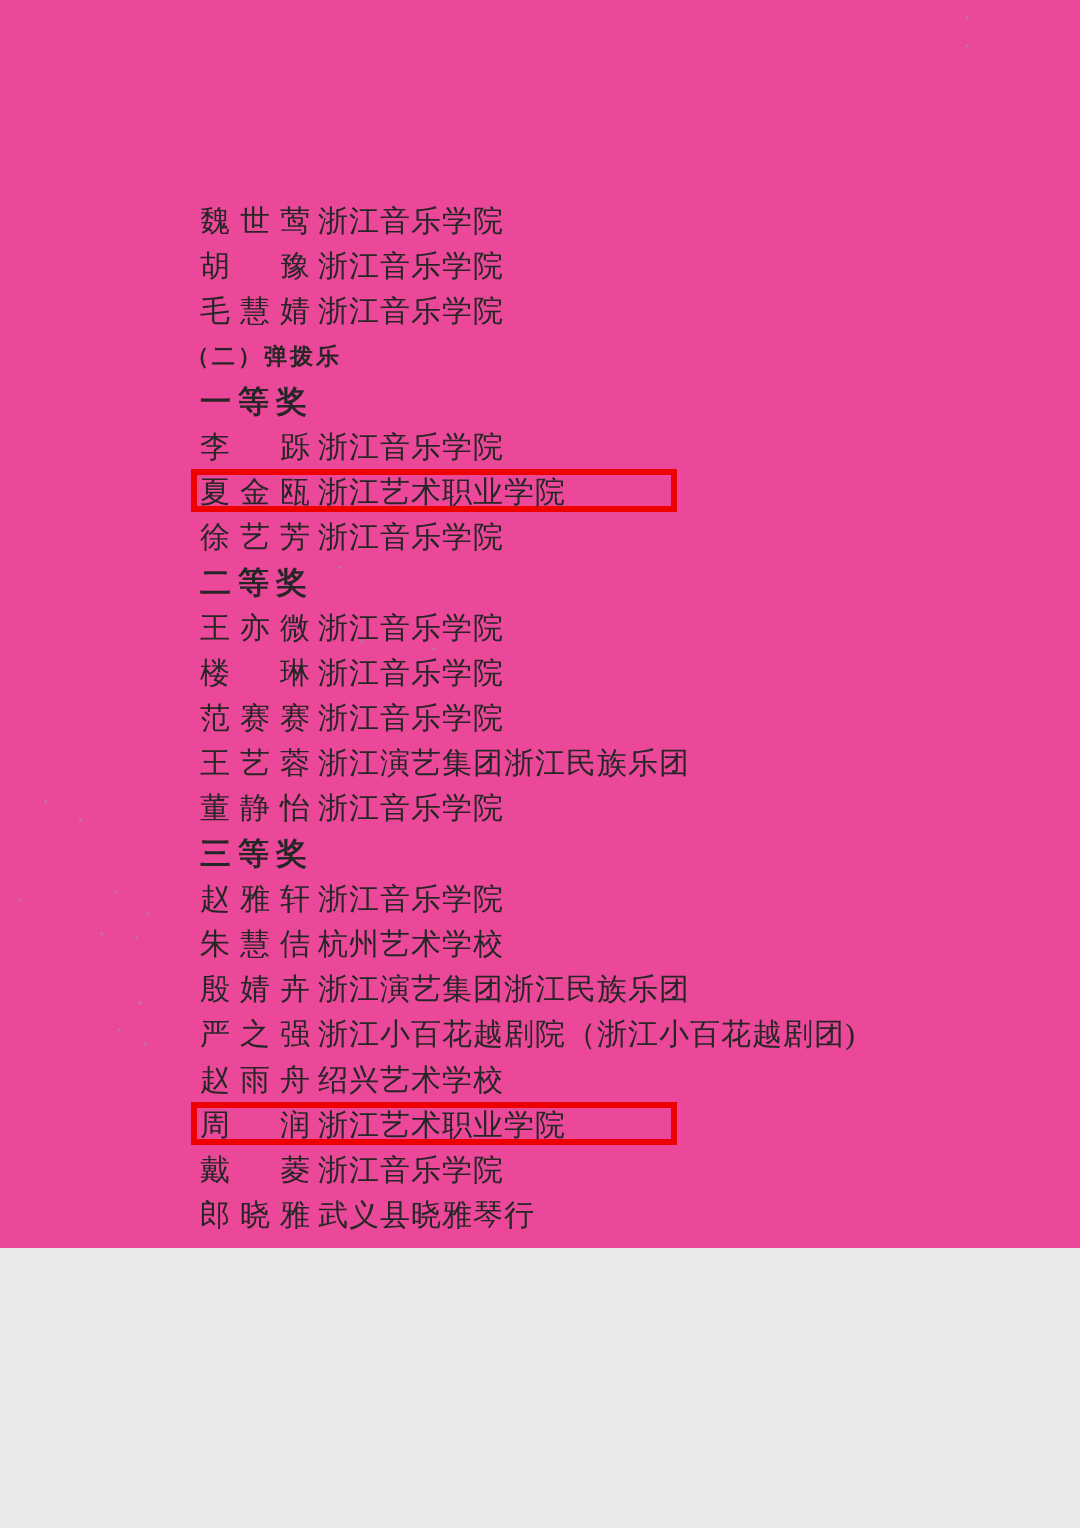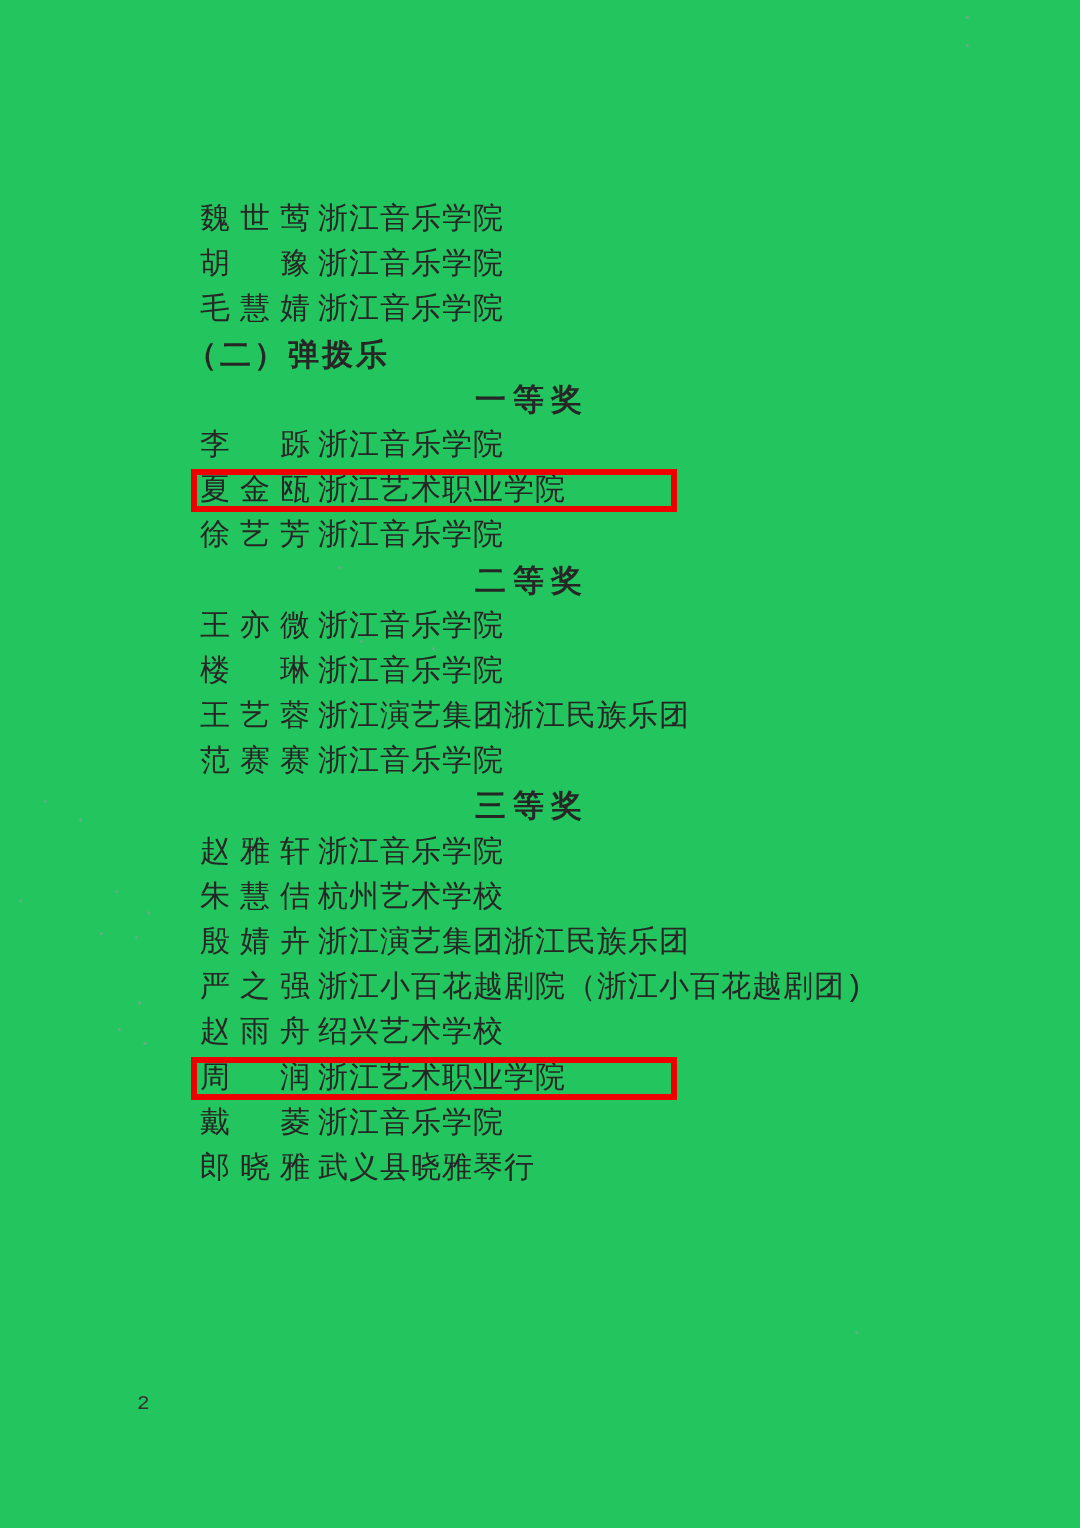"魏世莺浙江音乐学院" .page { background: #22c55e -> #ec4899; font-family: Liberation Mono, monospace -> none; height: 1528px -> 1248px }
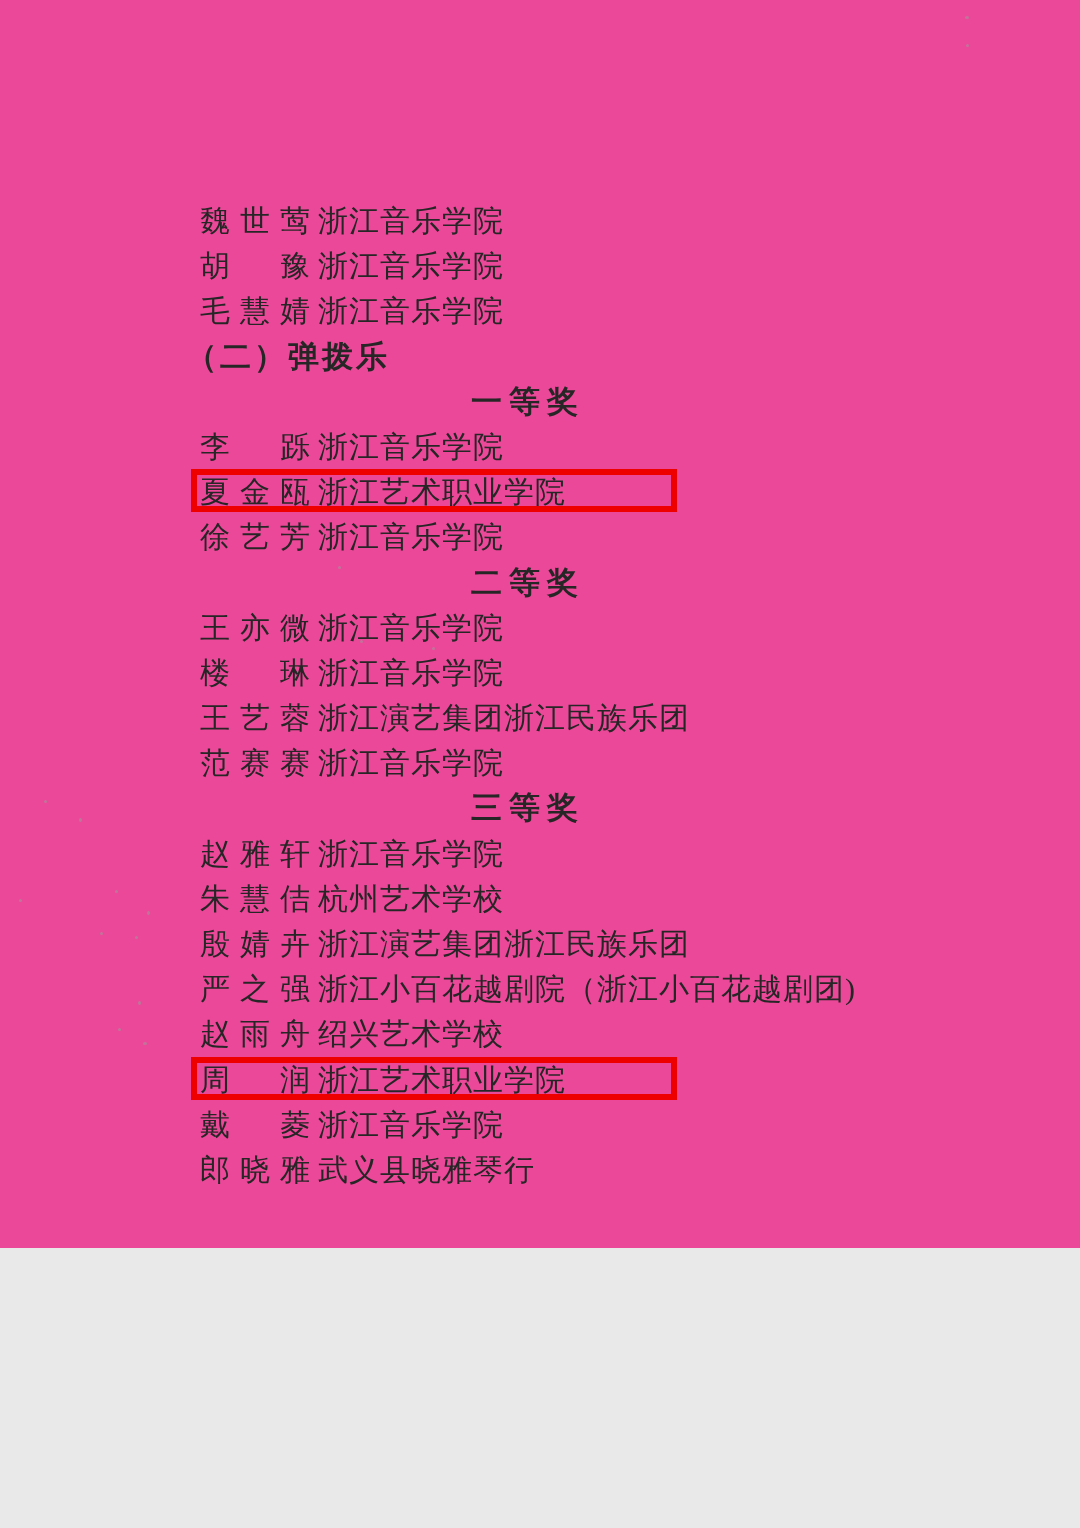"（二）弹拨乐" .row.section-heading { font-size: 31px -> 23px }
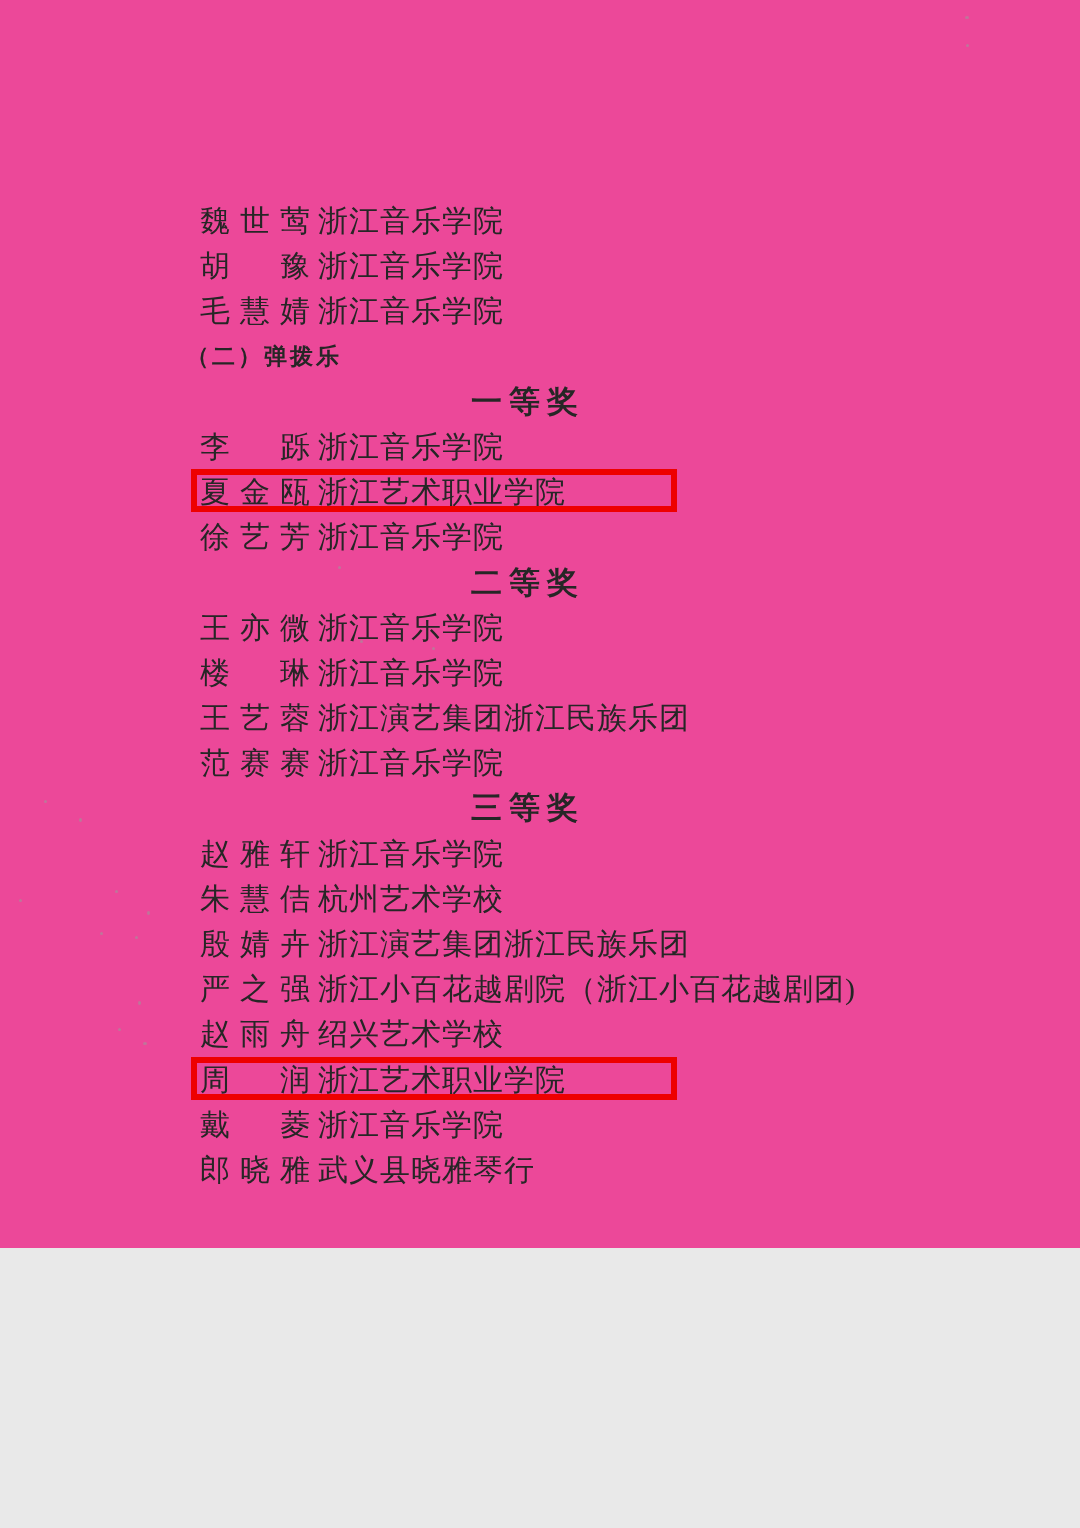"一等奖" .row.heading { text-align: center -> none }
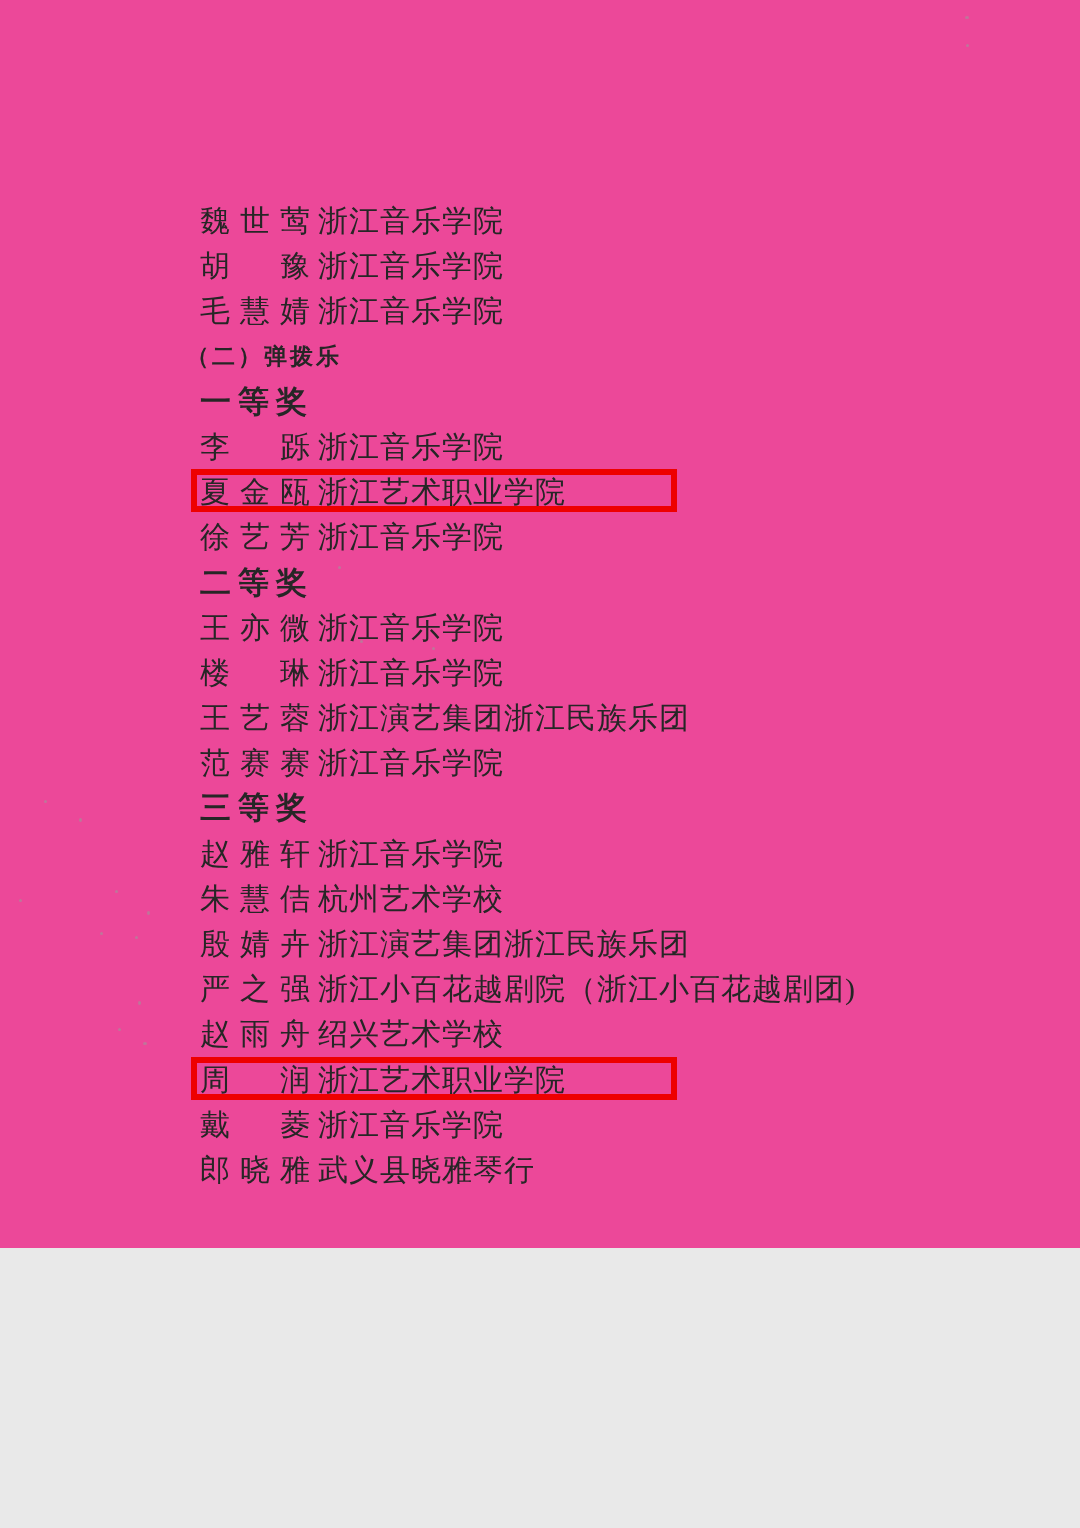"王艺蓉浙江演艺集团浙江民族乐团" div.row { order: before "范赛赛浙江音乐学院" -> after "范赛赛浙江音乐学院" }
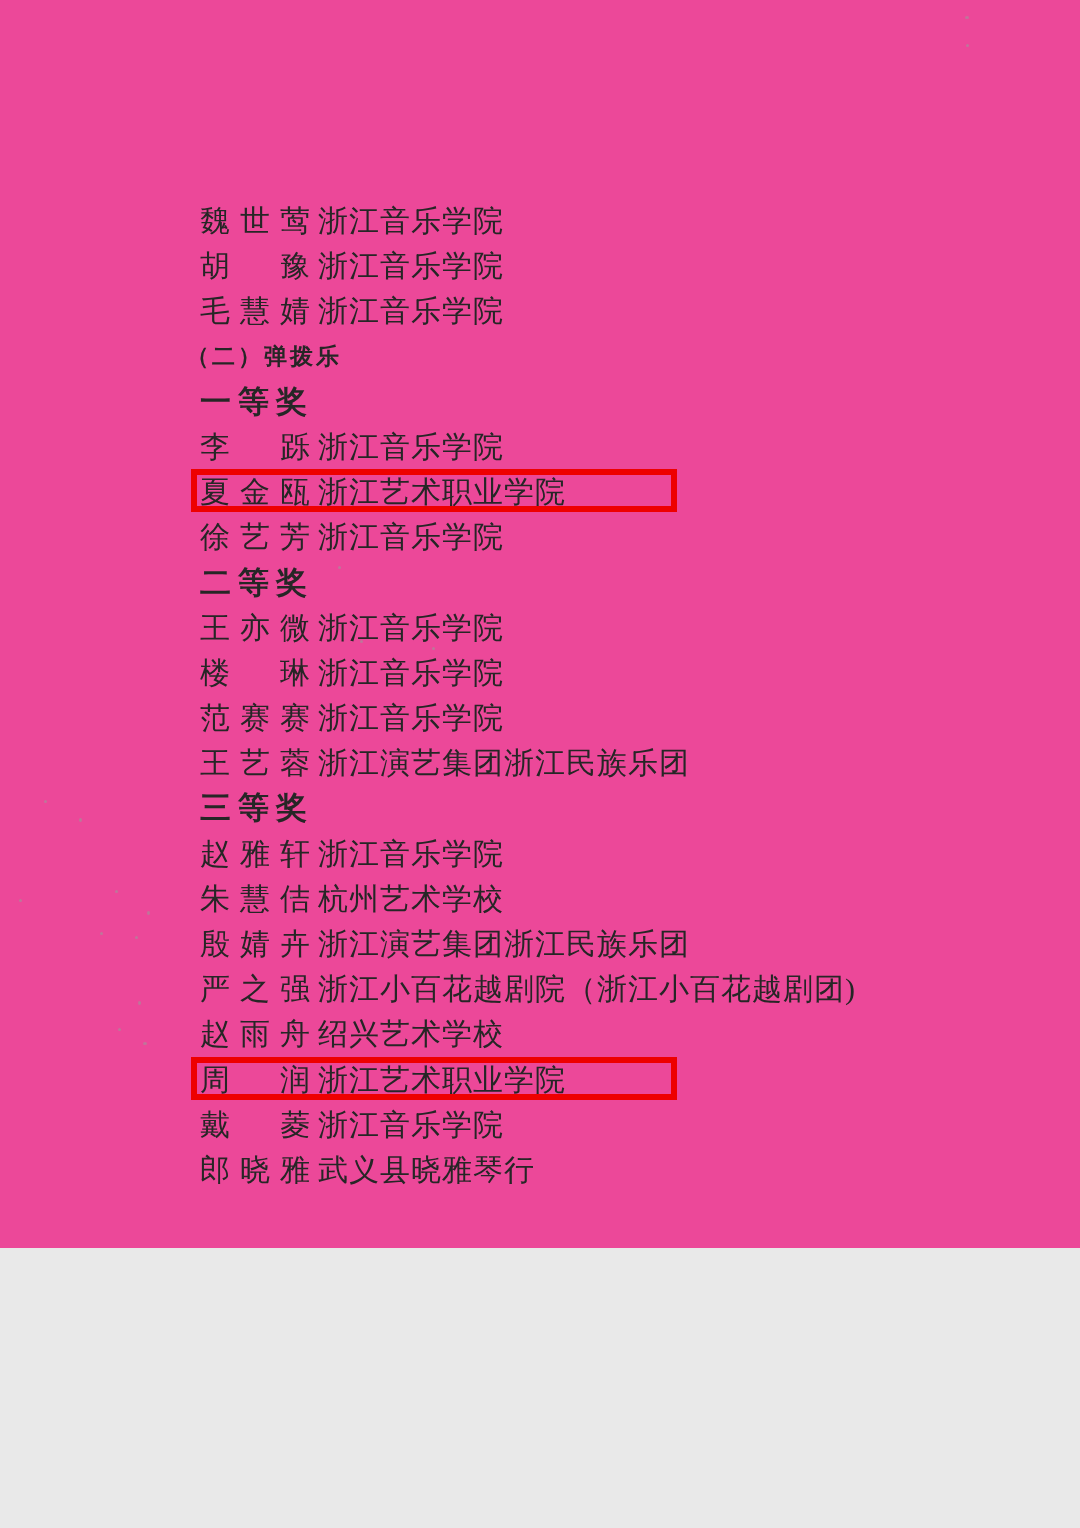"董静怡浙江音乐学院" div.row { html: none -> <div><span>董静怡</span><span>浙江音乐学院</span></div> }
